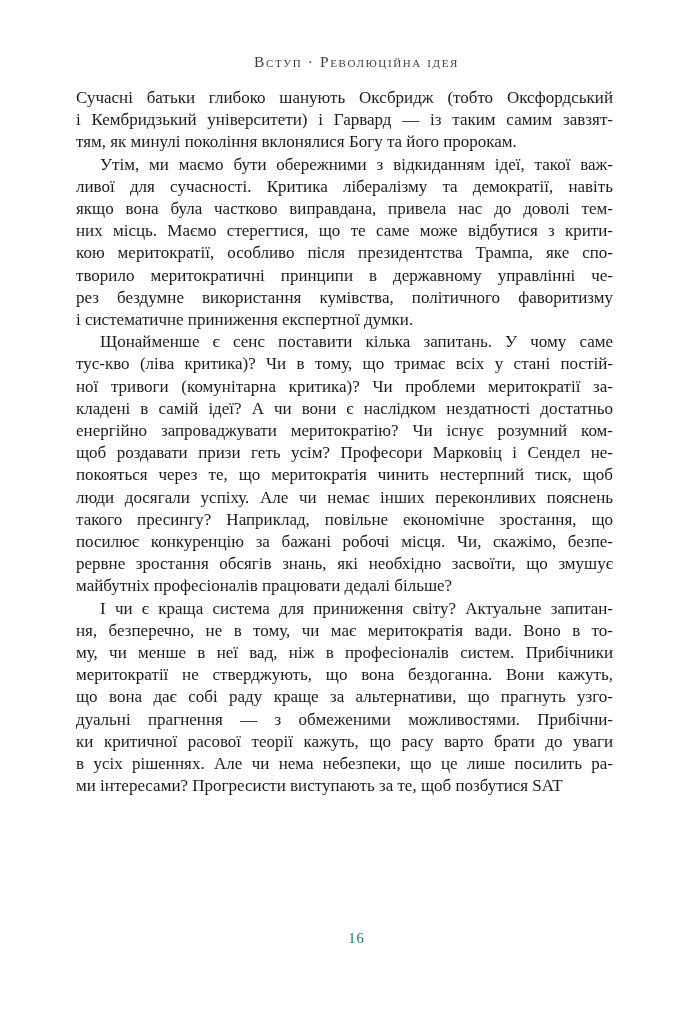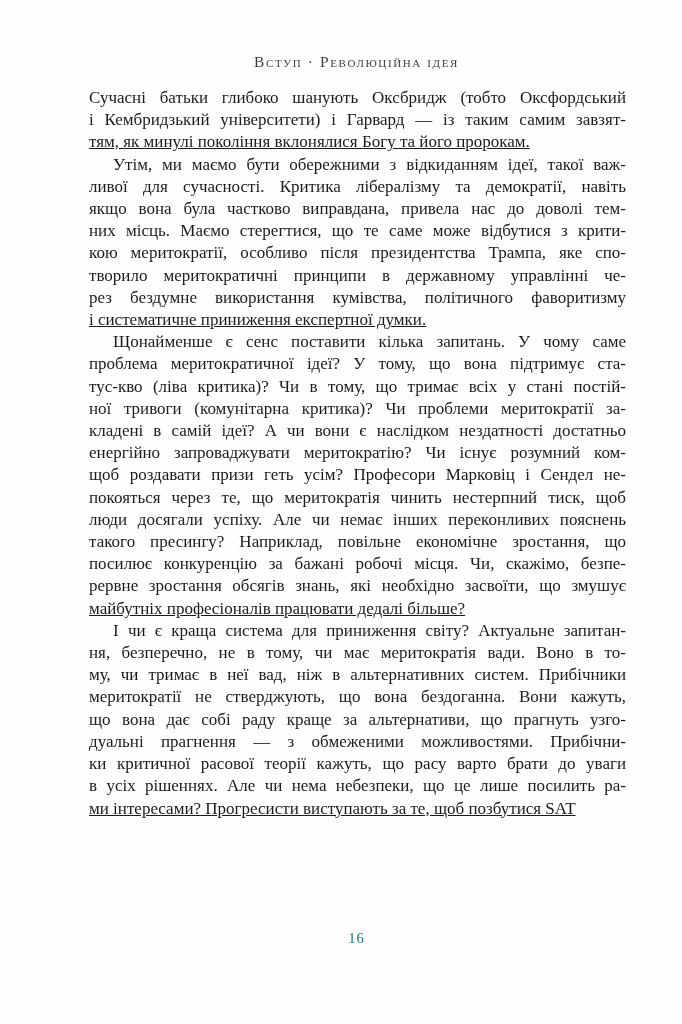"Сучасні батьки глибоко шанують Оксбридж" .text-block { left: 89px -> 76px }
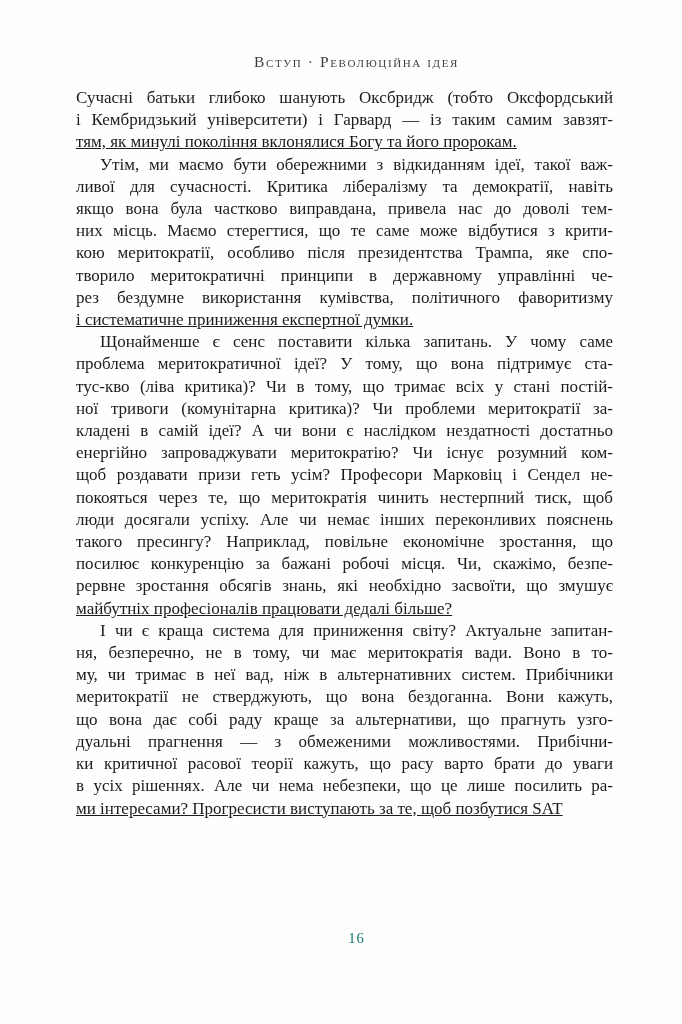"тям, як минулі покоління вклонялися" .line.para-end { text-decoration: underline -> none }
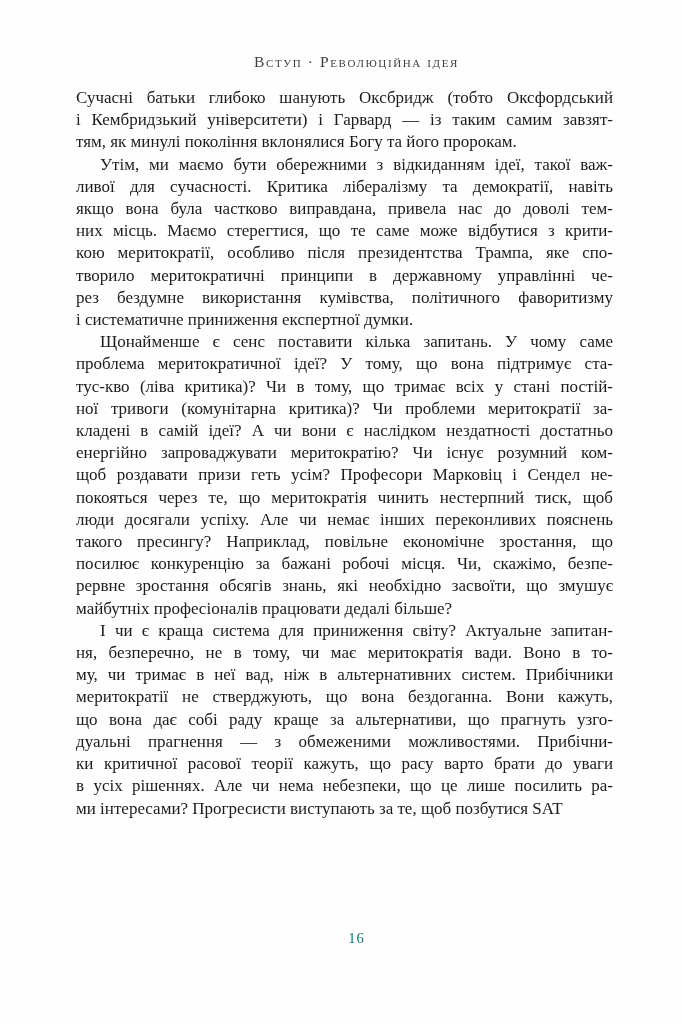"проблема меритократичної ідеї? У тому," div.line { html: <div>проблема меритократичної ідеї? У тому, що вона підтримує ста-</div> -> none }
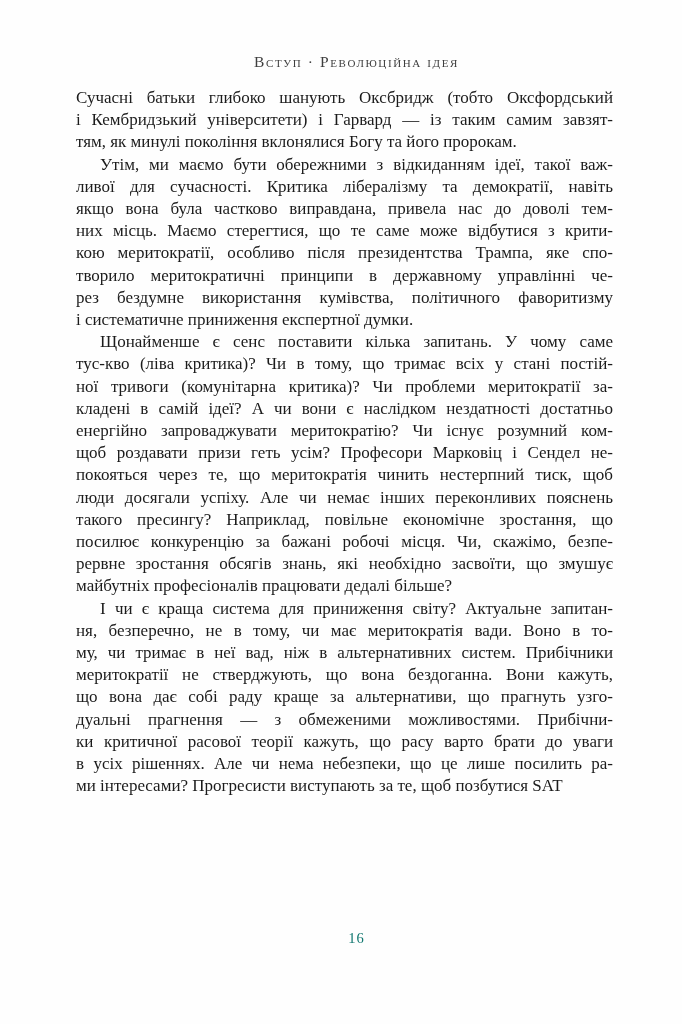"му, чи тримає в неї" div.line { text: тримає в неї вад, ніж в альтернативних -> менше в неї вад, ніж в професіоналів }
